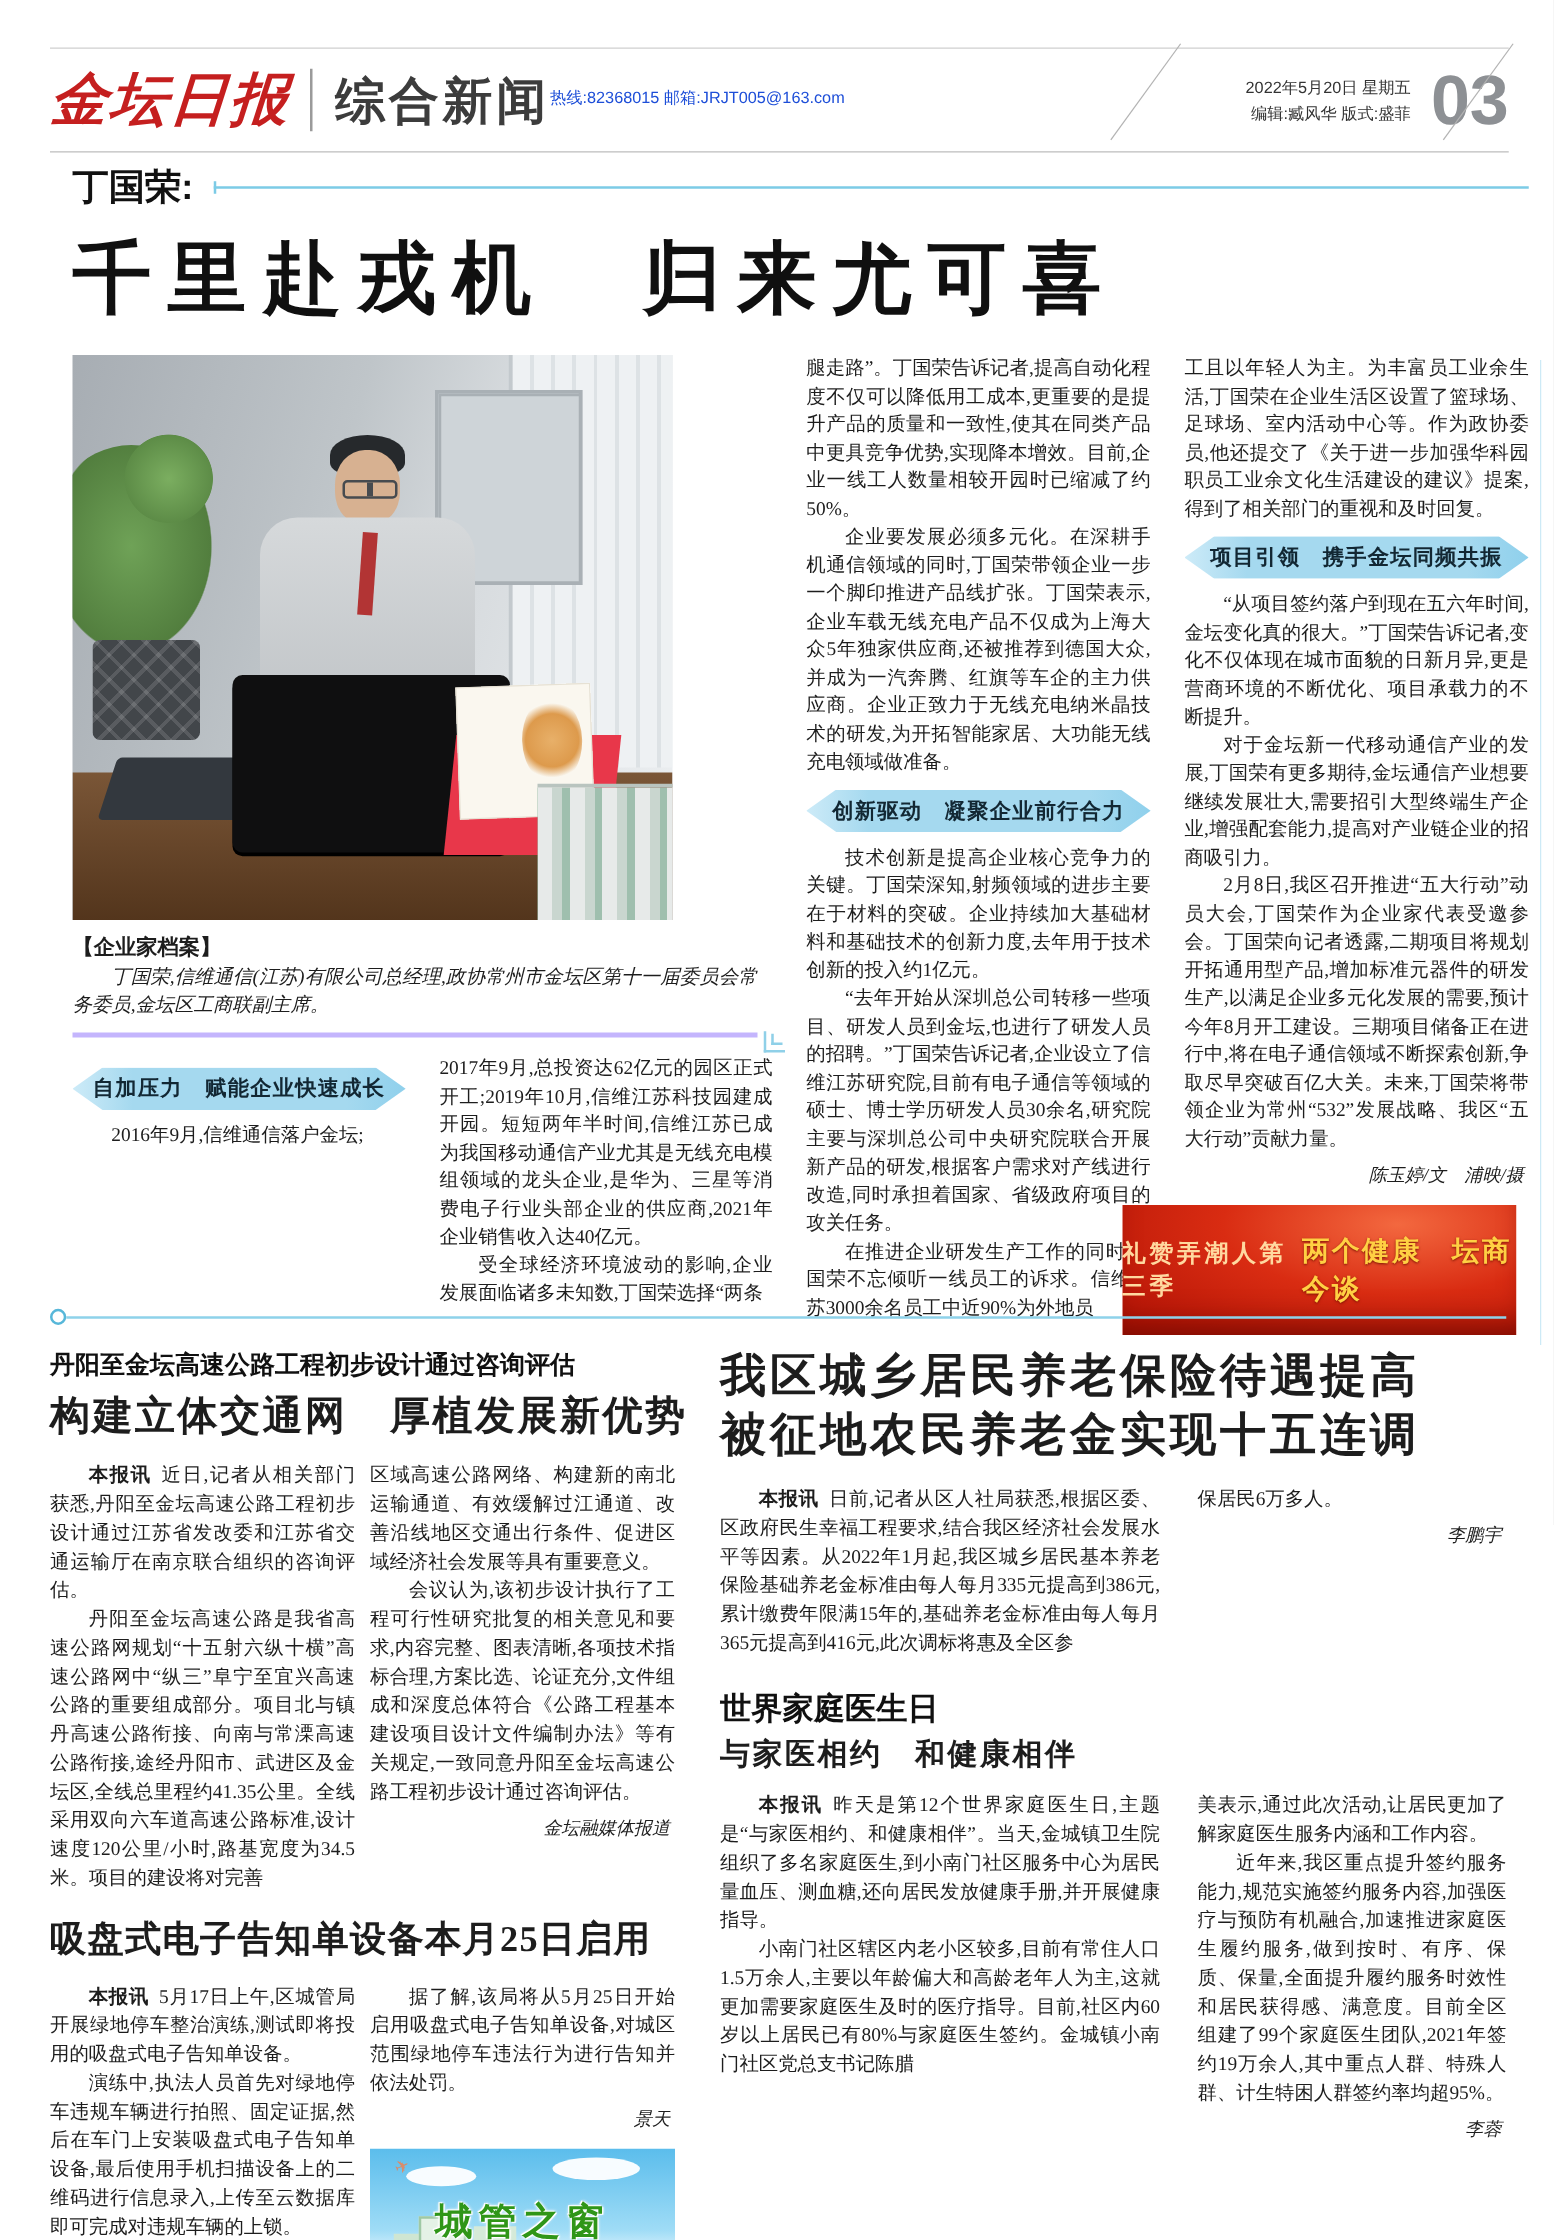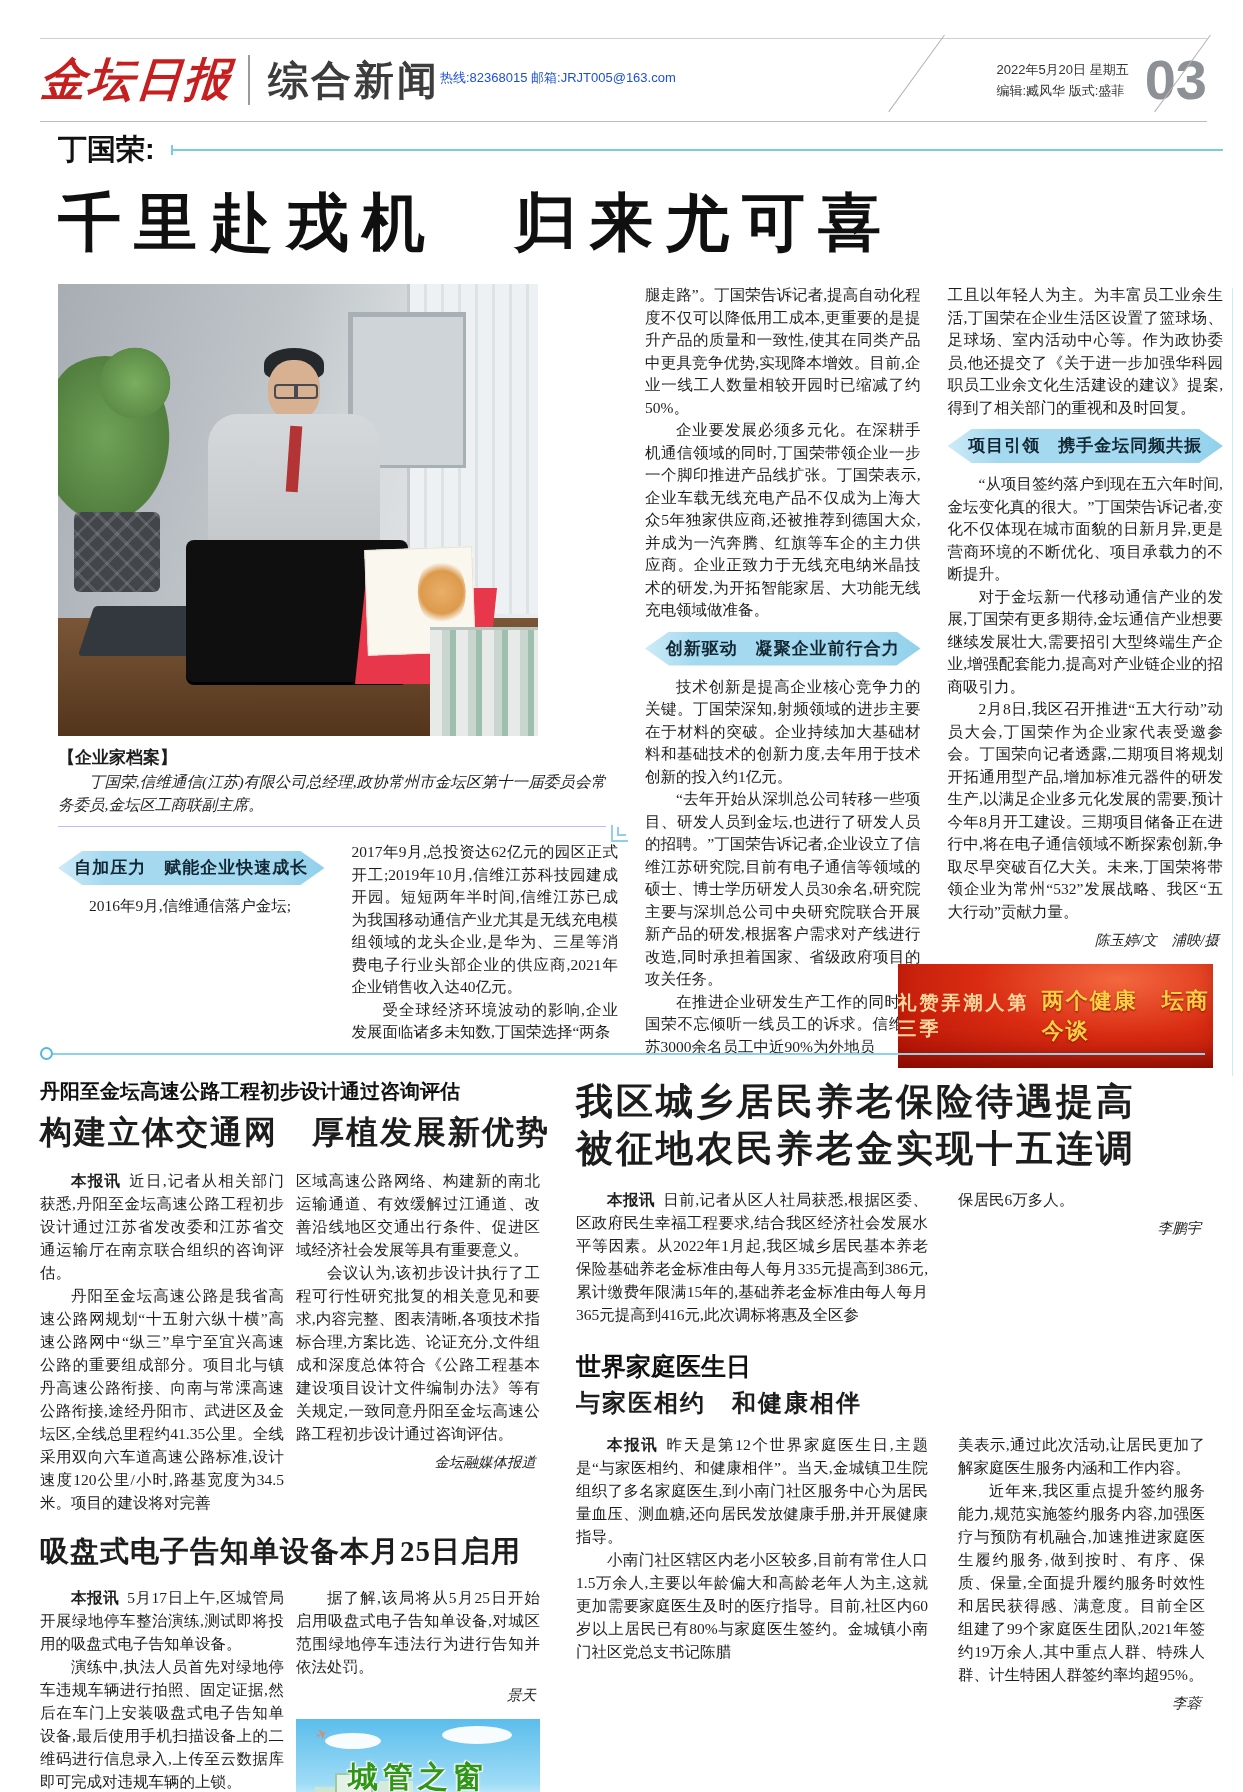"2022年5月20日 星期五" .dates { text-align: left -> right }
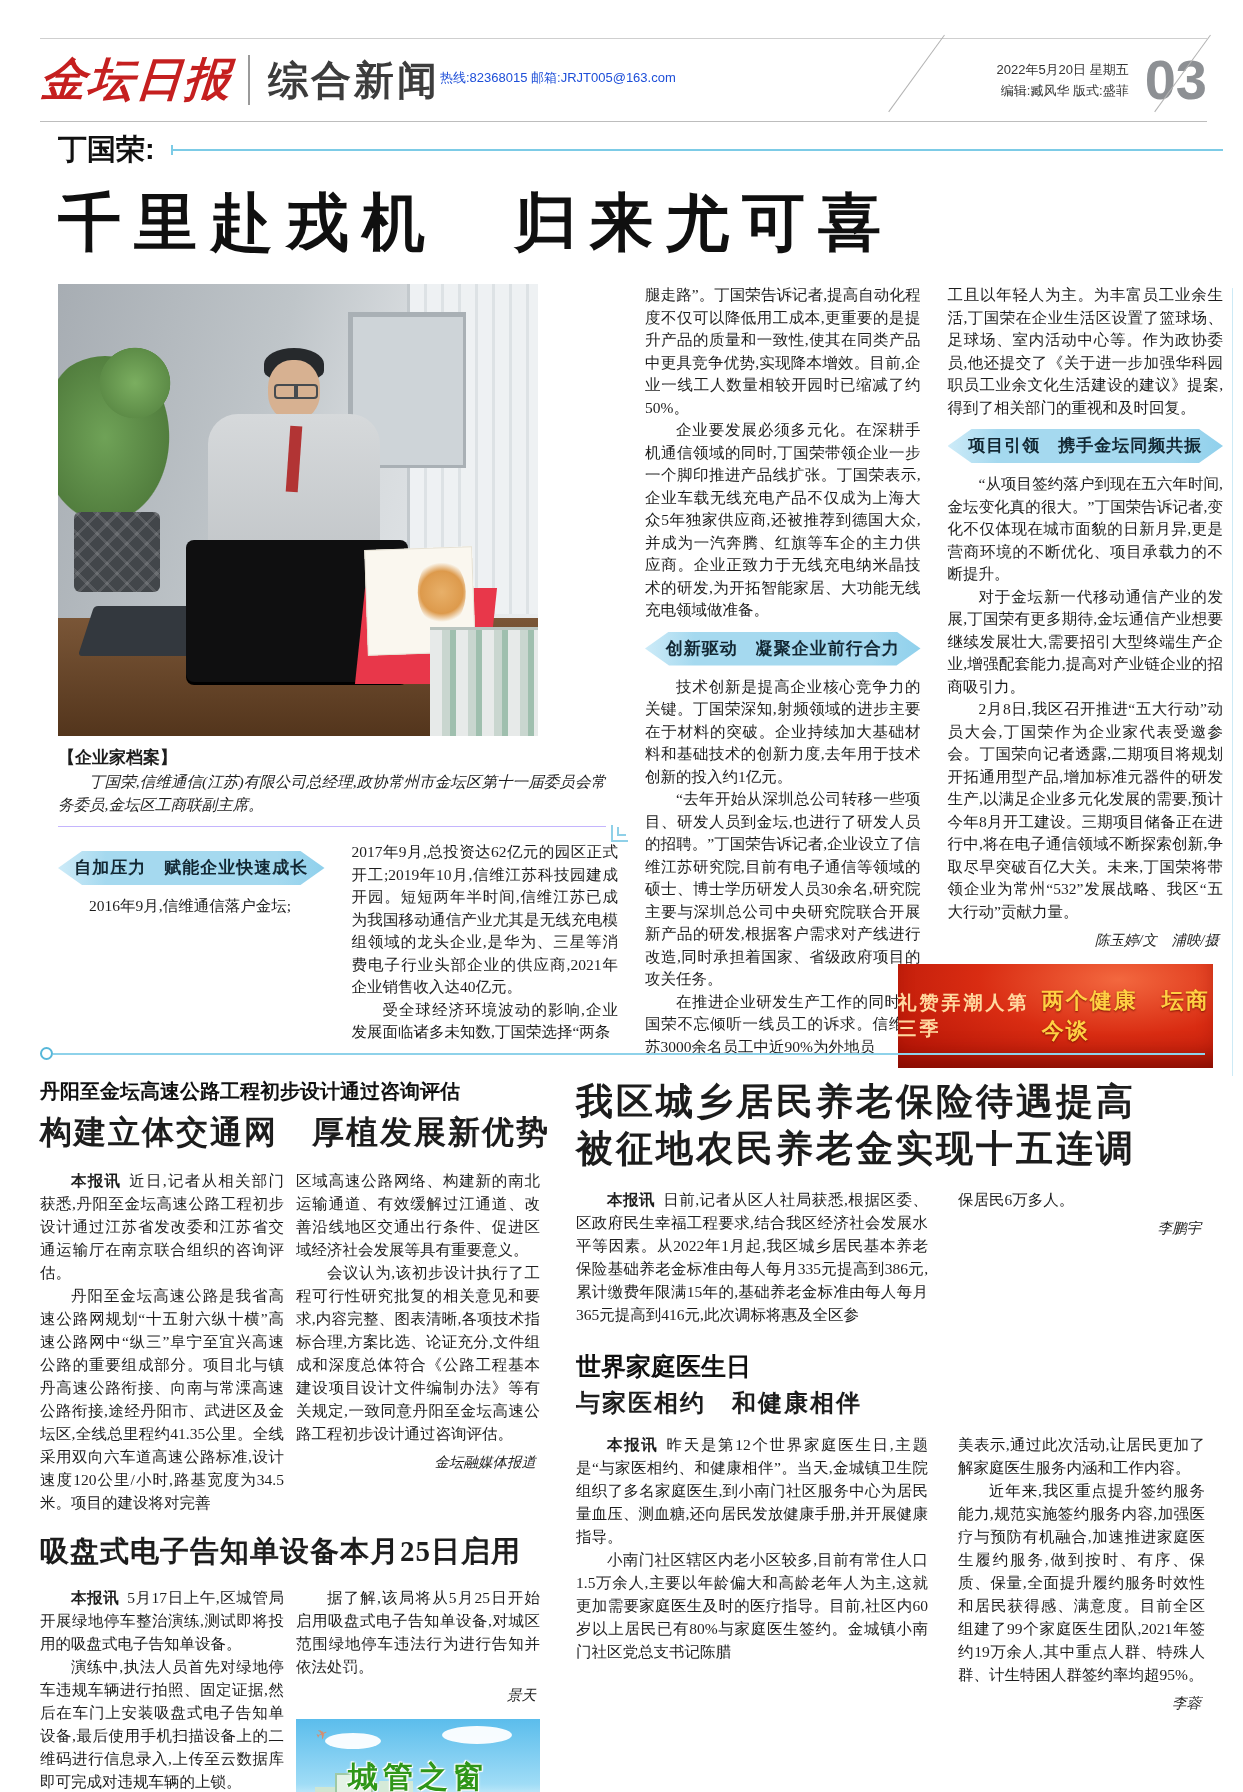"【企业家档案】" .capbox { border-bottom: 1px solid #c4b5fd -> 4px solid #c4b5fd }
